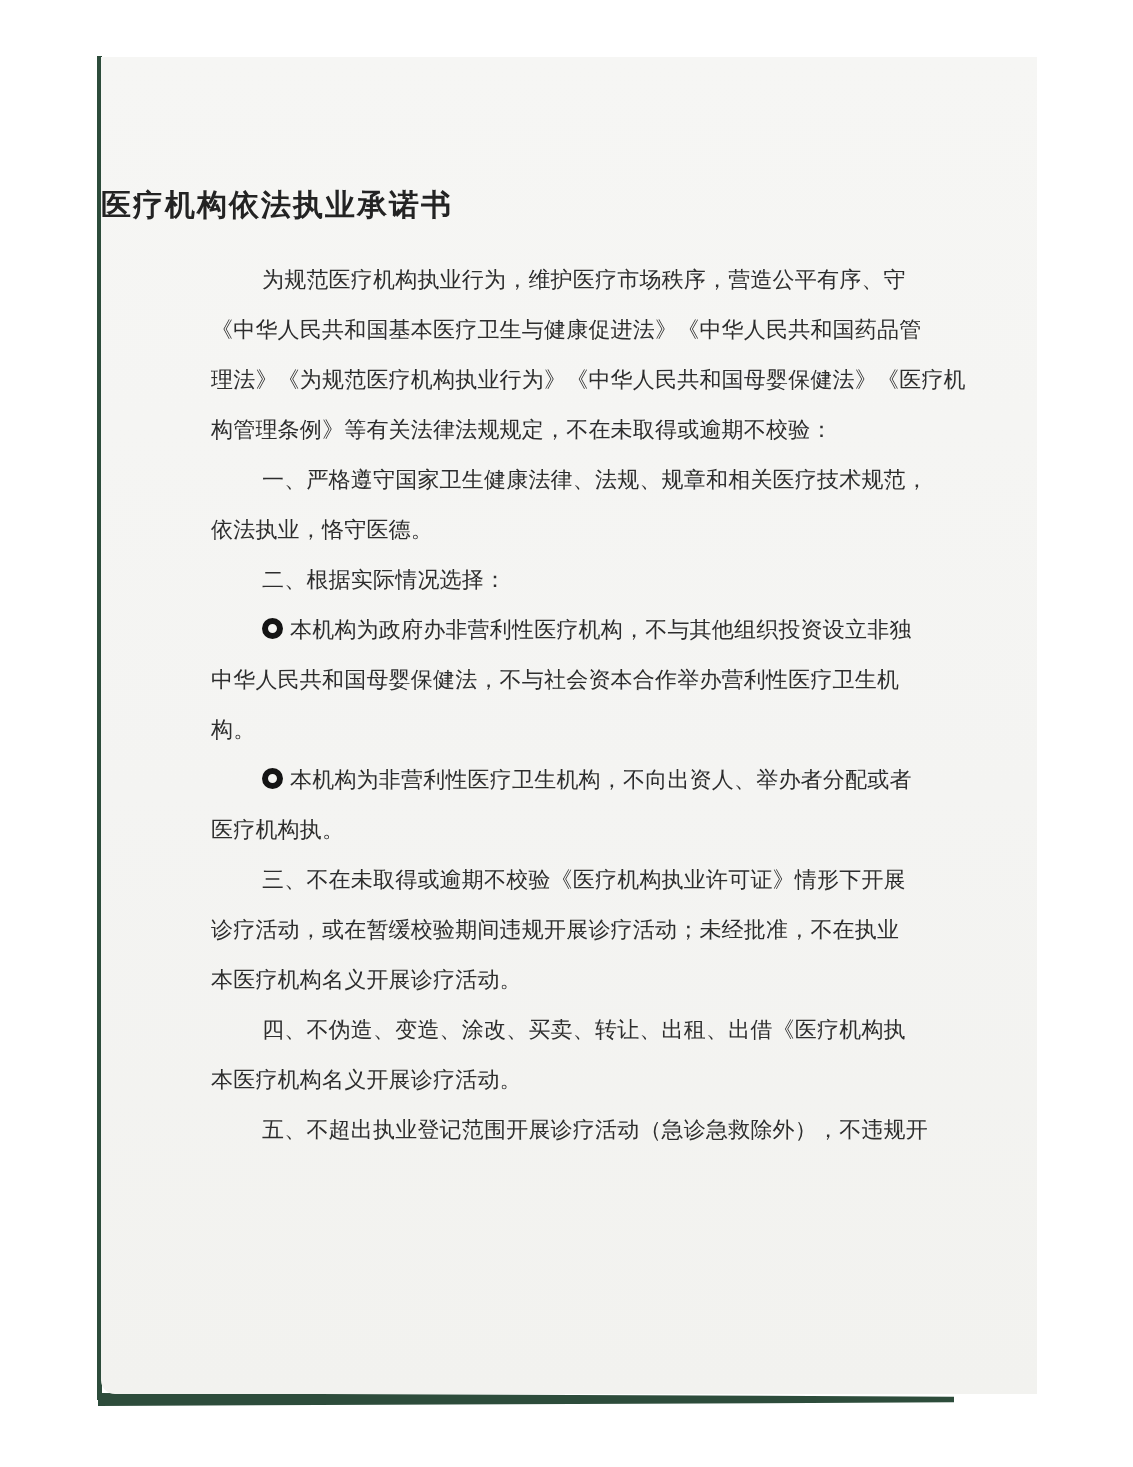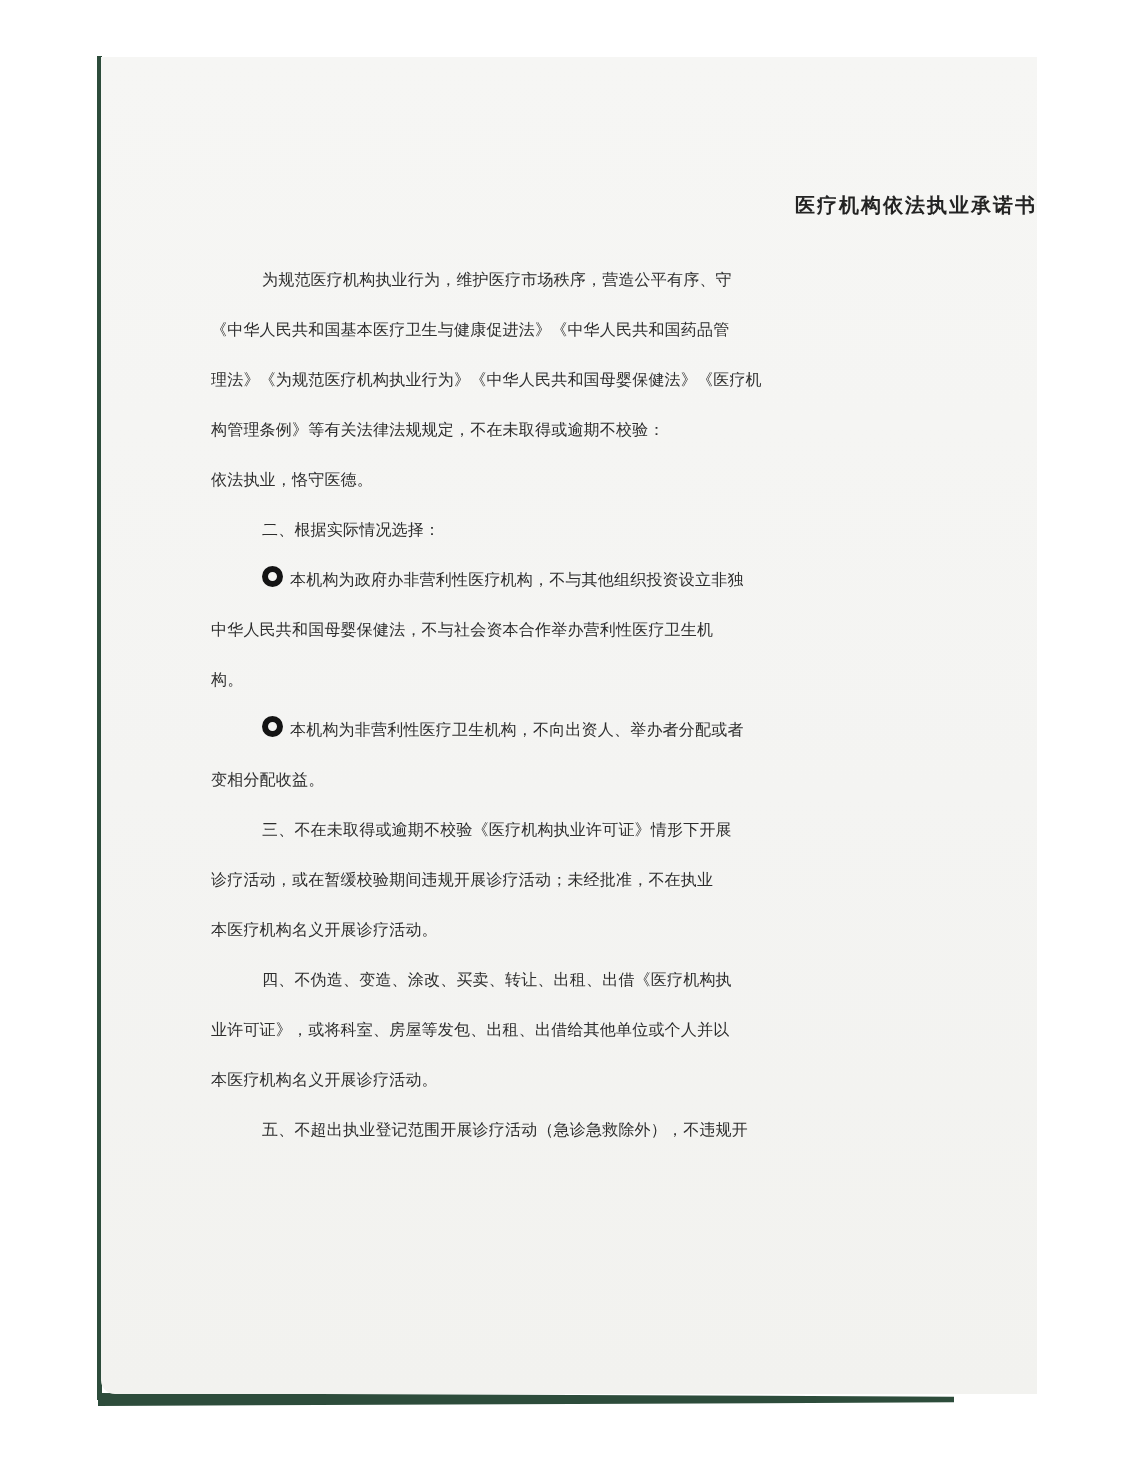"医疗机构依法执业承诺书" .doc-title { font-size: 20px -> 30px; text-align: right -> left }
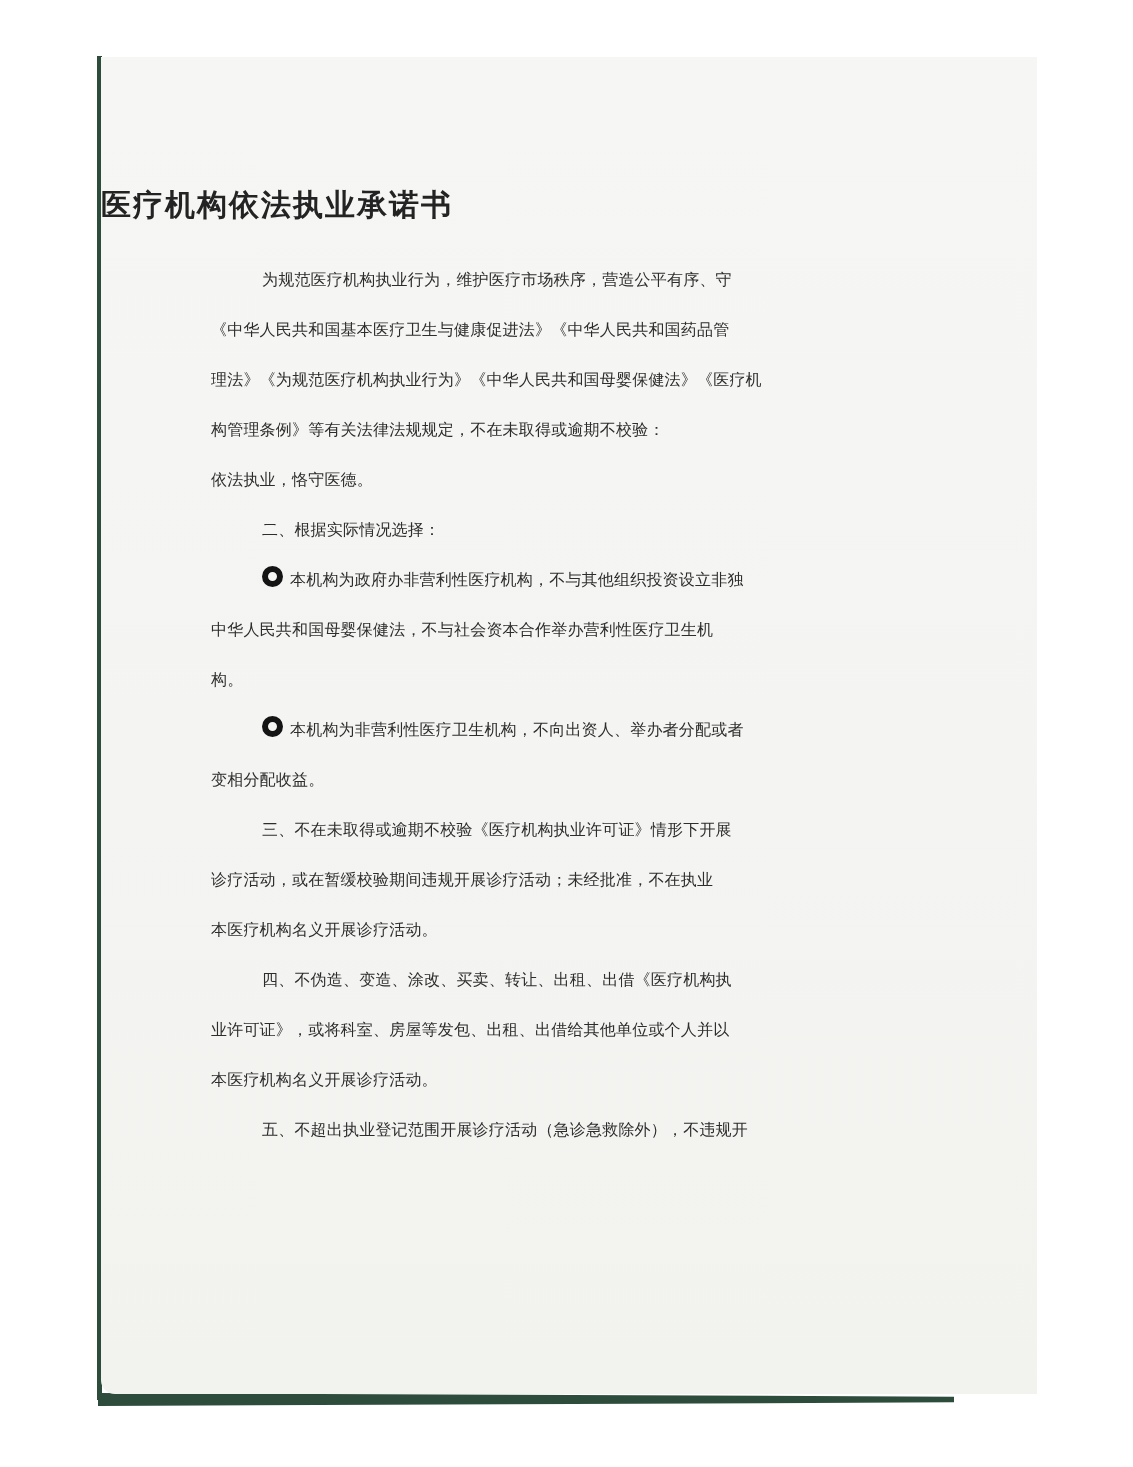"为规范医疗机构执业行为，维护医疗市场秩序，营造公平有序、守" .doc-body { font-size: 16px -> 22px }
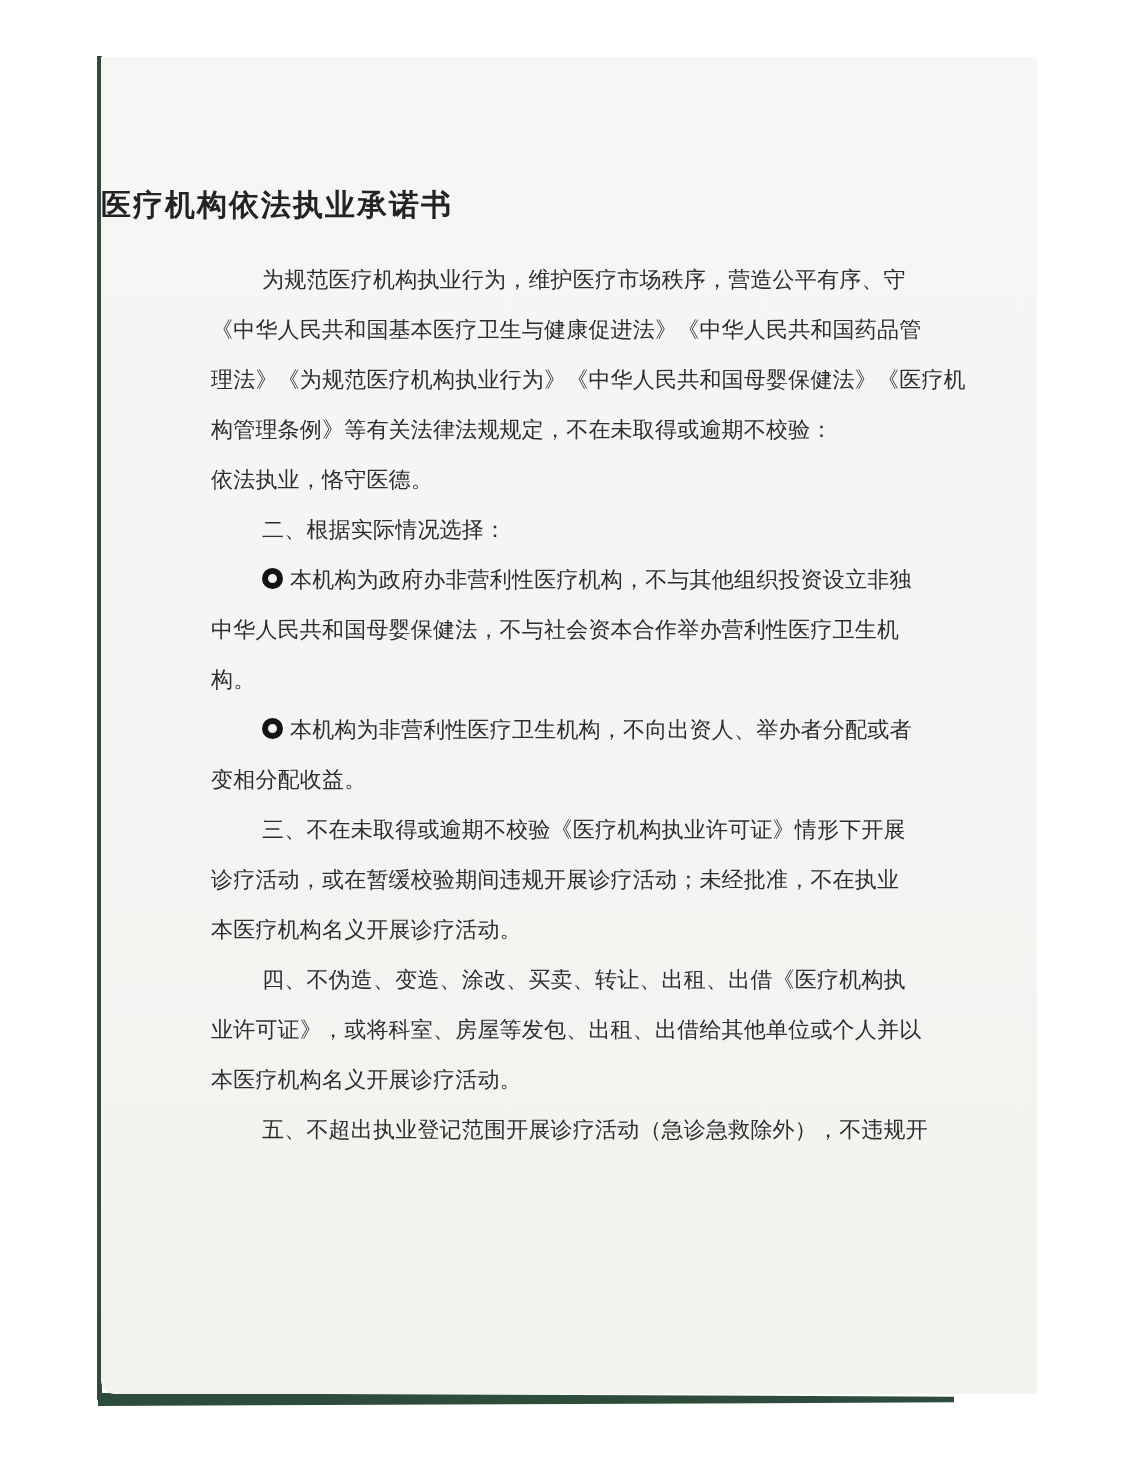"一、严格遵守国家卫生健康法律、法规、规章和相关医疗技术规范，" div.text-line { html: none -> <div>一、严格遵守国家卫生健康法律、法规、规章和相关医疗技术规范，</div> }
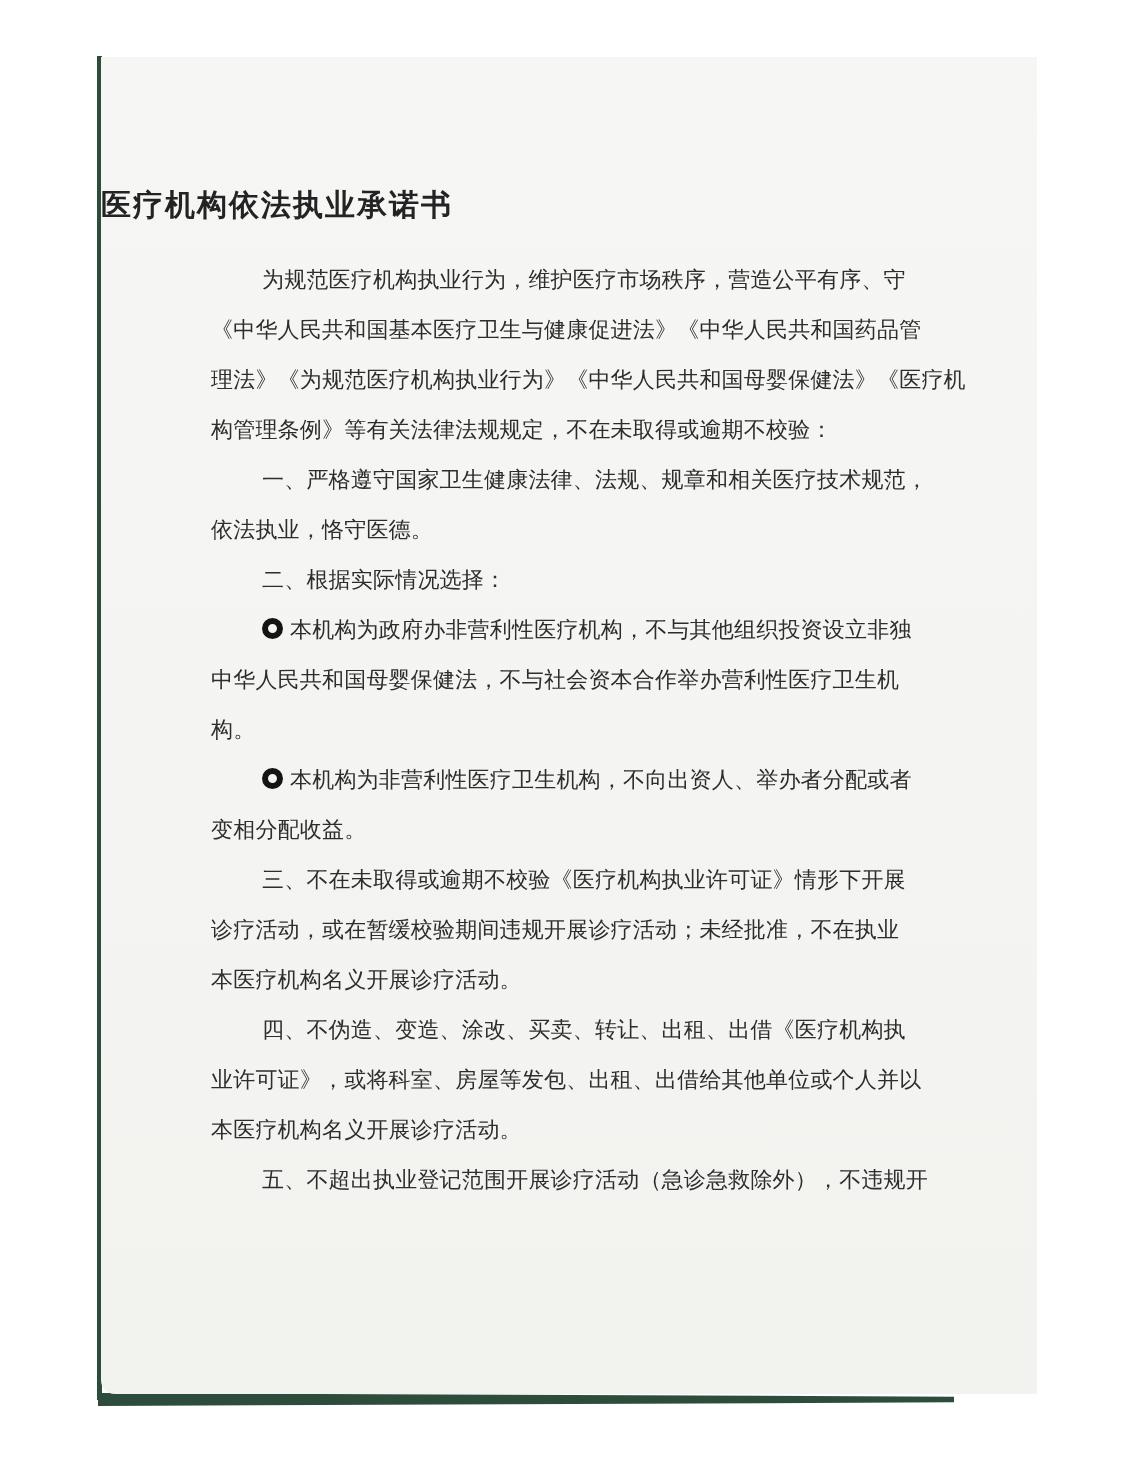"变相分配收益。" div.text-line { text: 变相分配收益 -> 医疗机构执 }
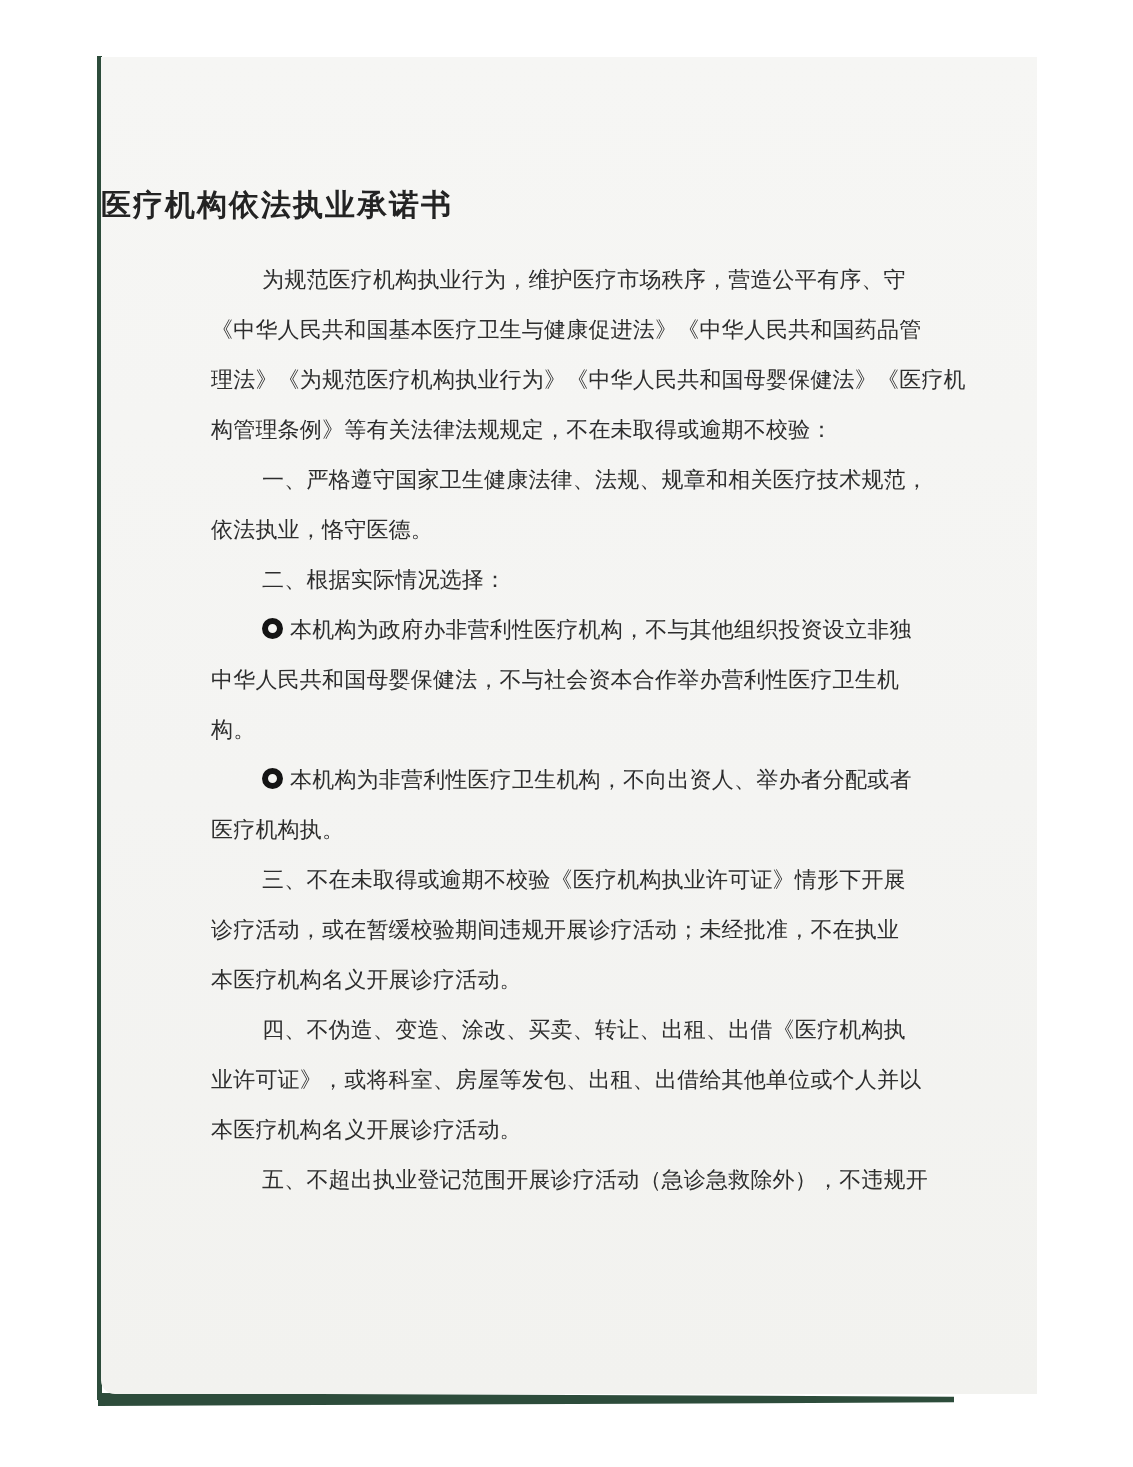"业许可证》，或将科室、房屋等发包、出租、出借给其他单位或个人并以" div.text-line { html: <div>业许可证》，或将科室、房屋等发包、出租、出借给其他单位或个人并以</div> -> none }
